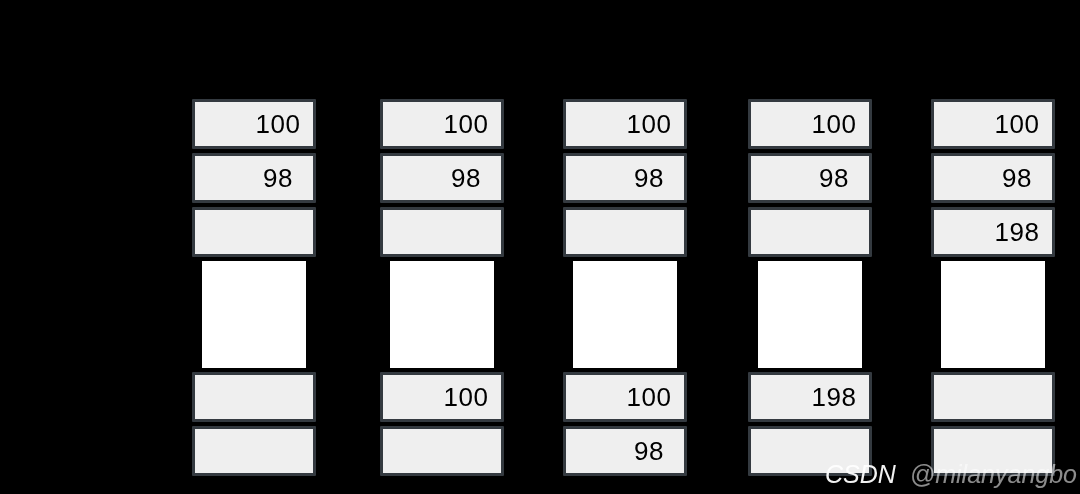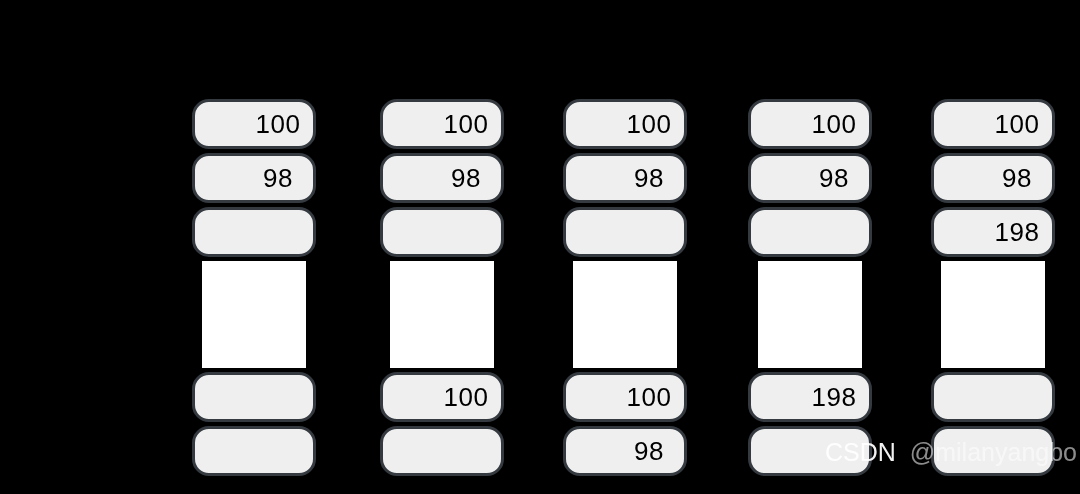"100" .box { border-radius: 17px -> 1px }
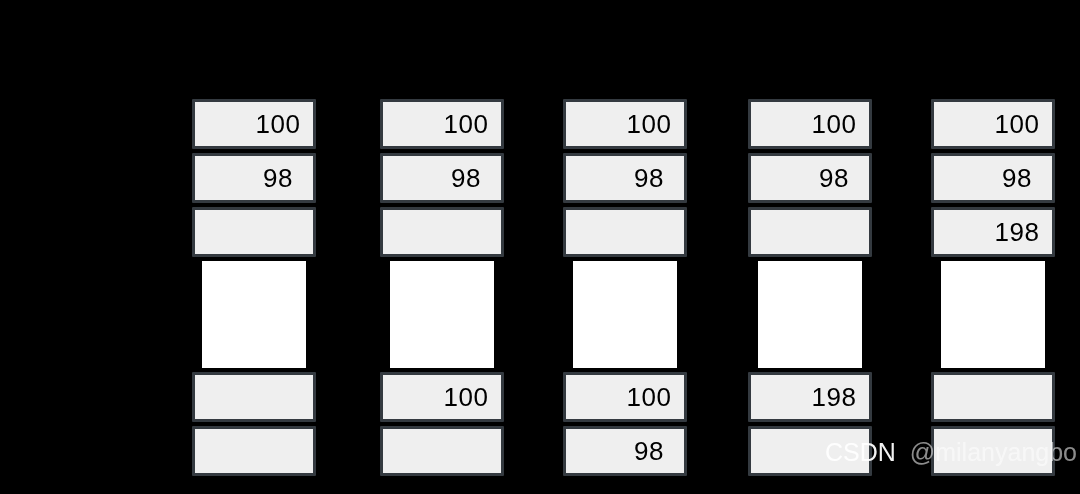"CSDN @milanyangbo" .watermark { font-style: none -> italic; top: 438px -> 460px }
